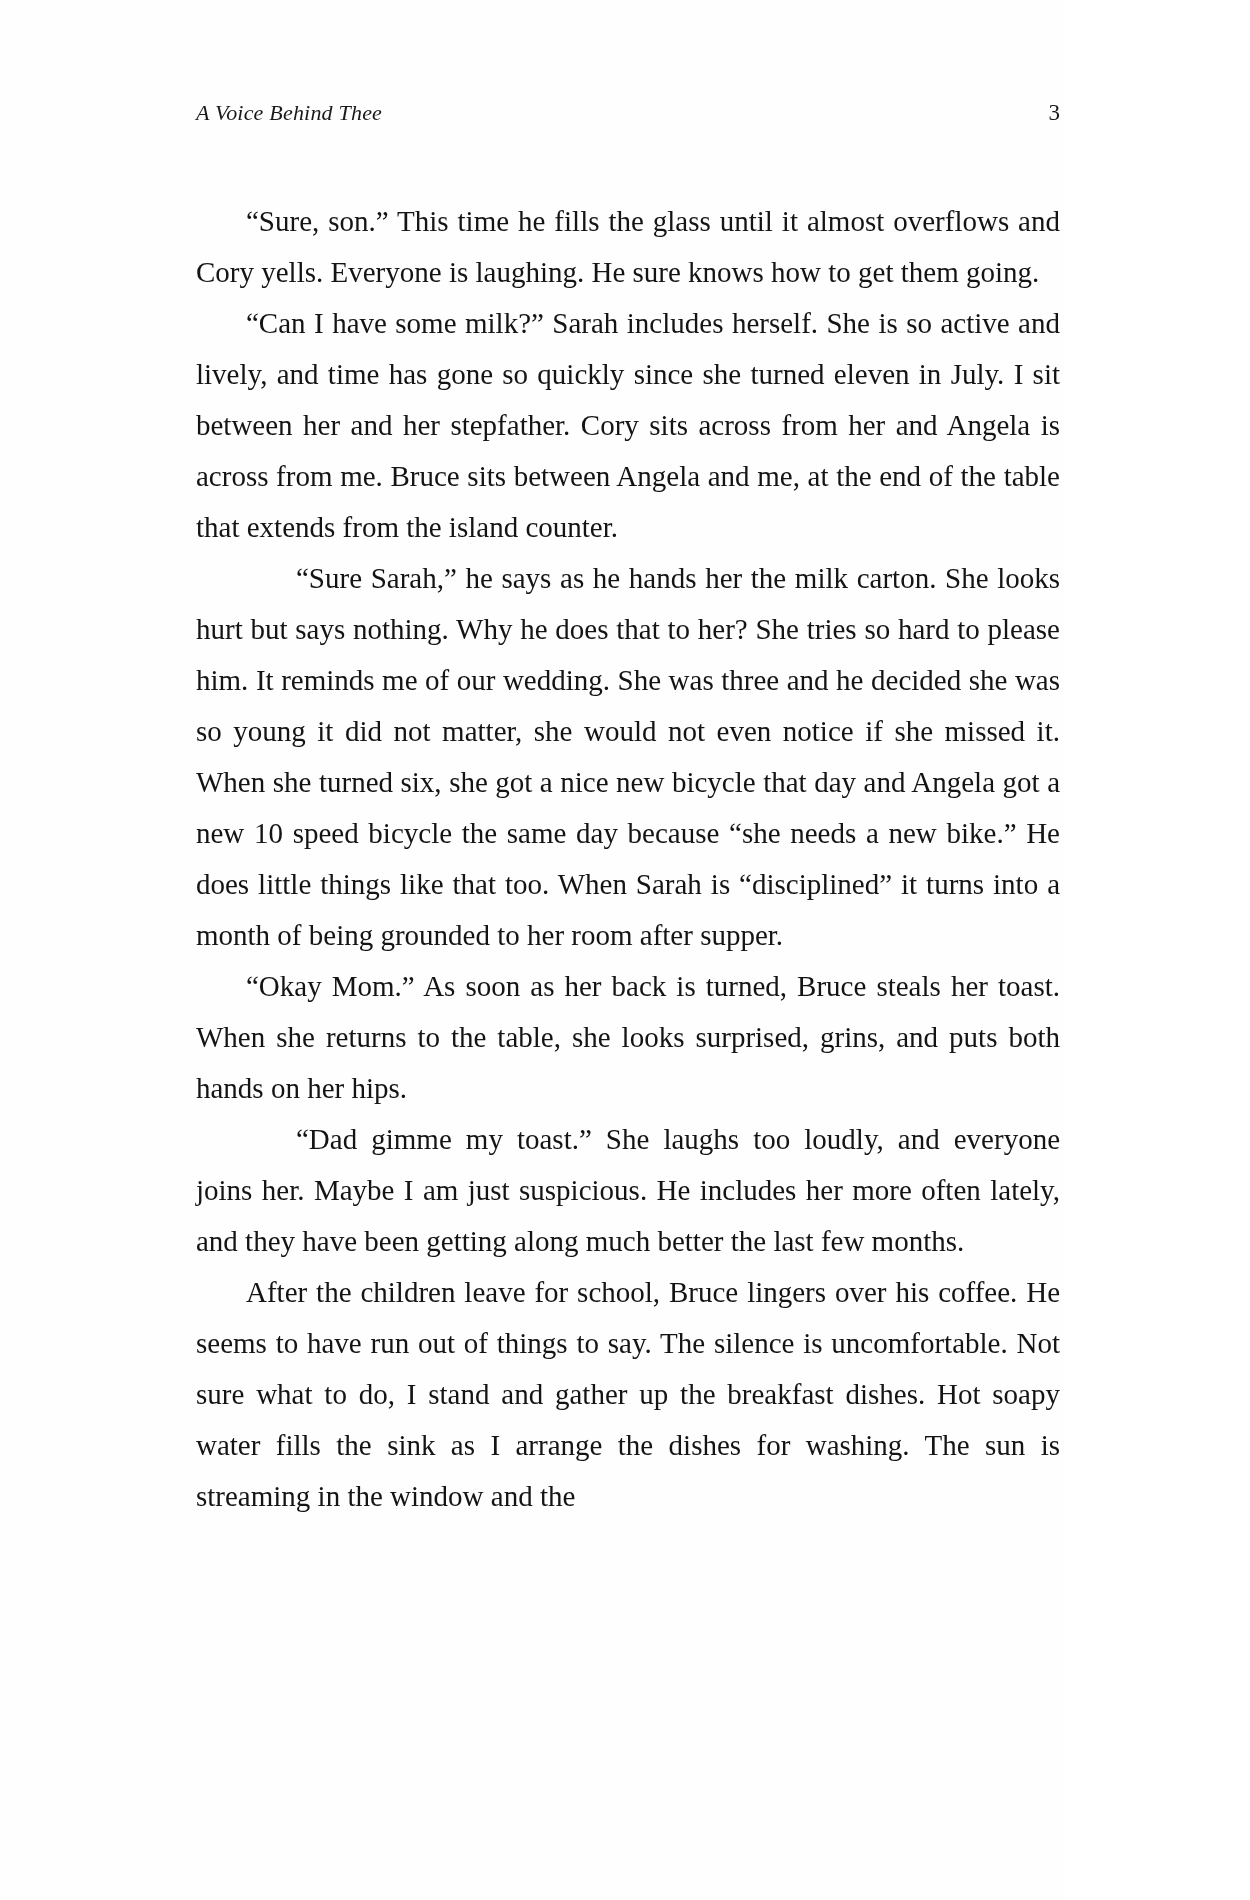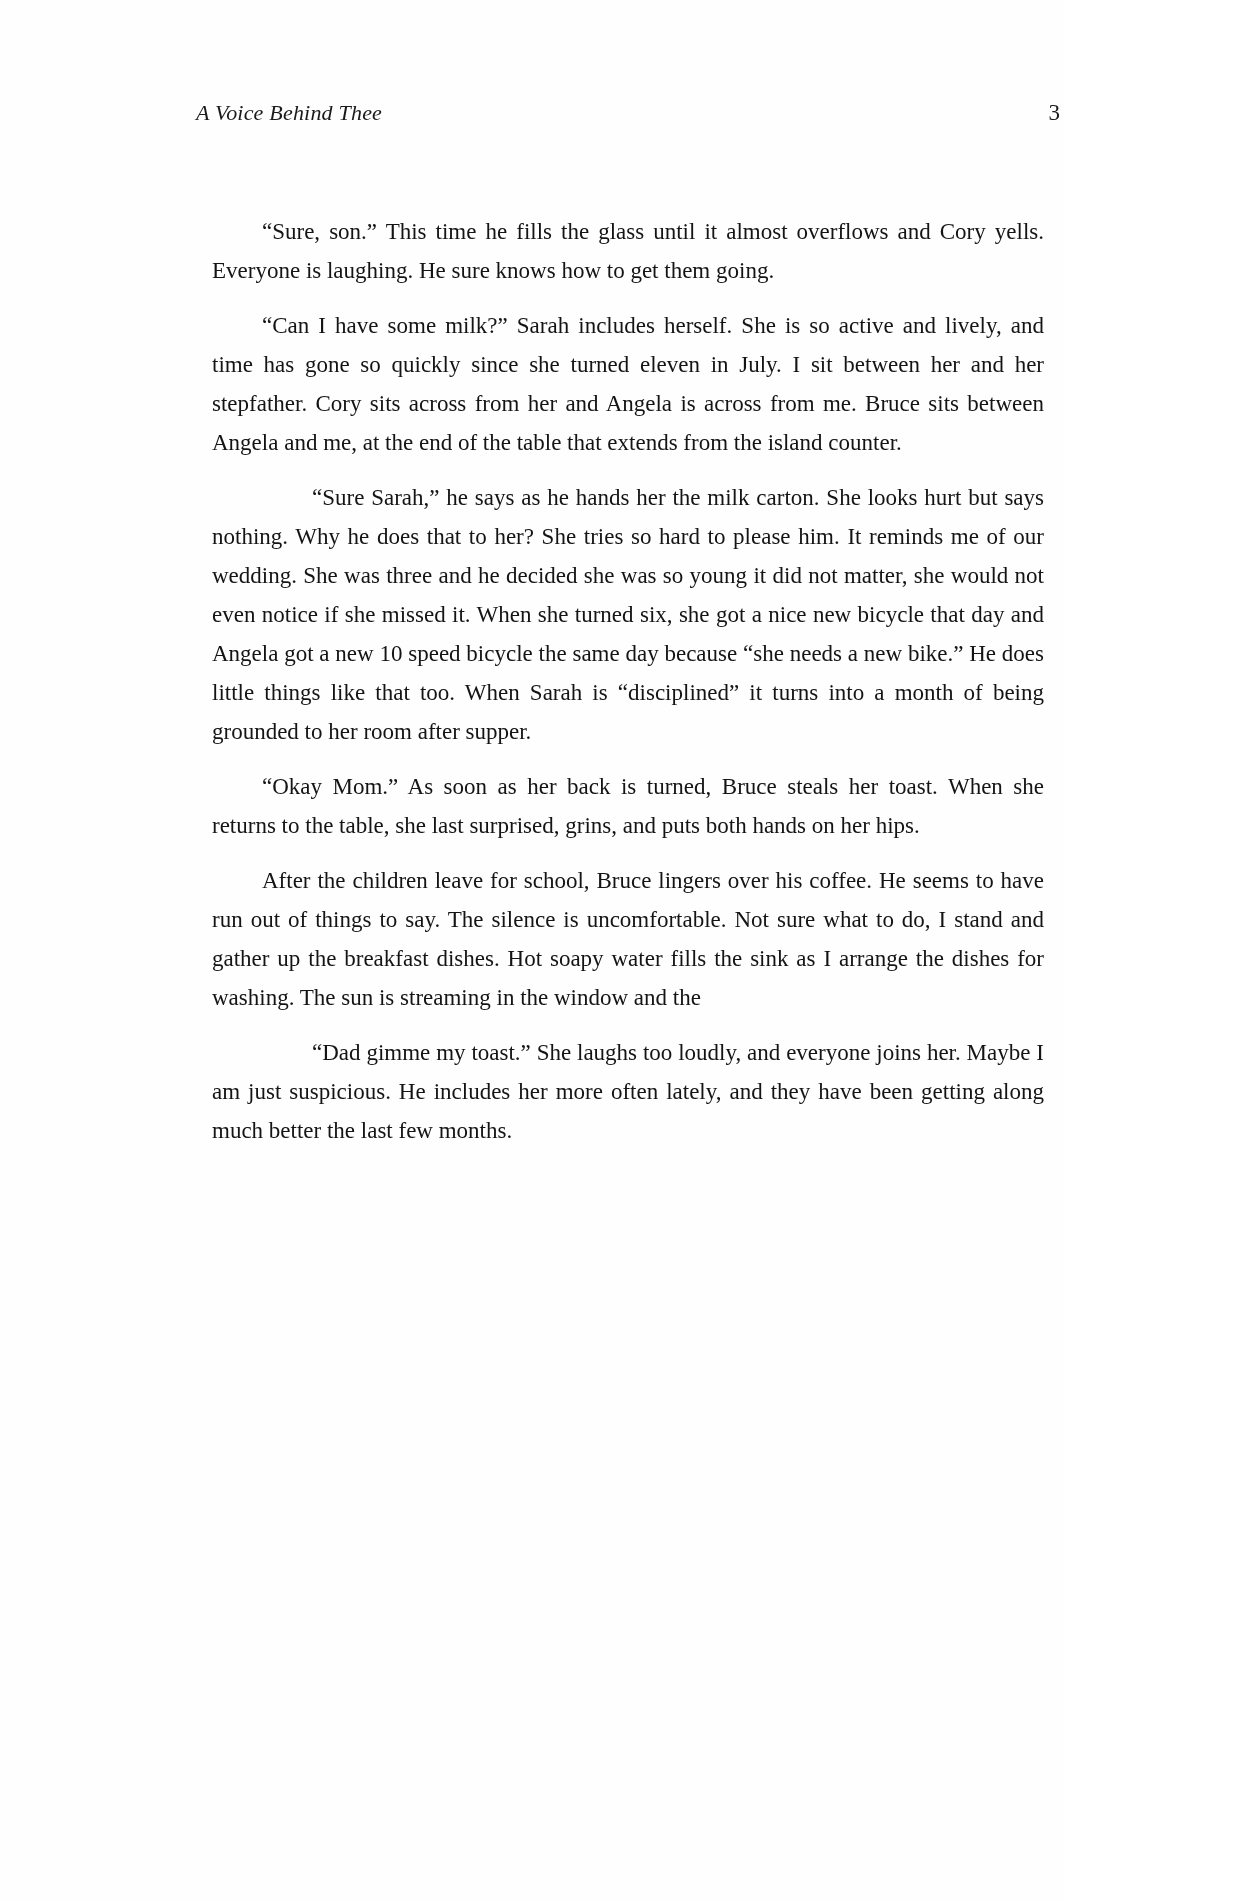"“Sure, son.” This time he" p.para { font-size: 23px -> 29px; line-height: 39px -> 51px; margin: 16px -> 0 }
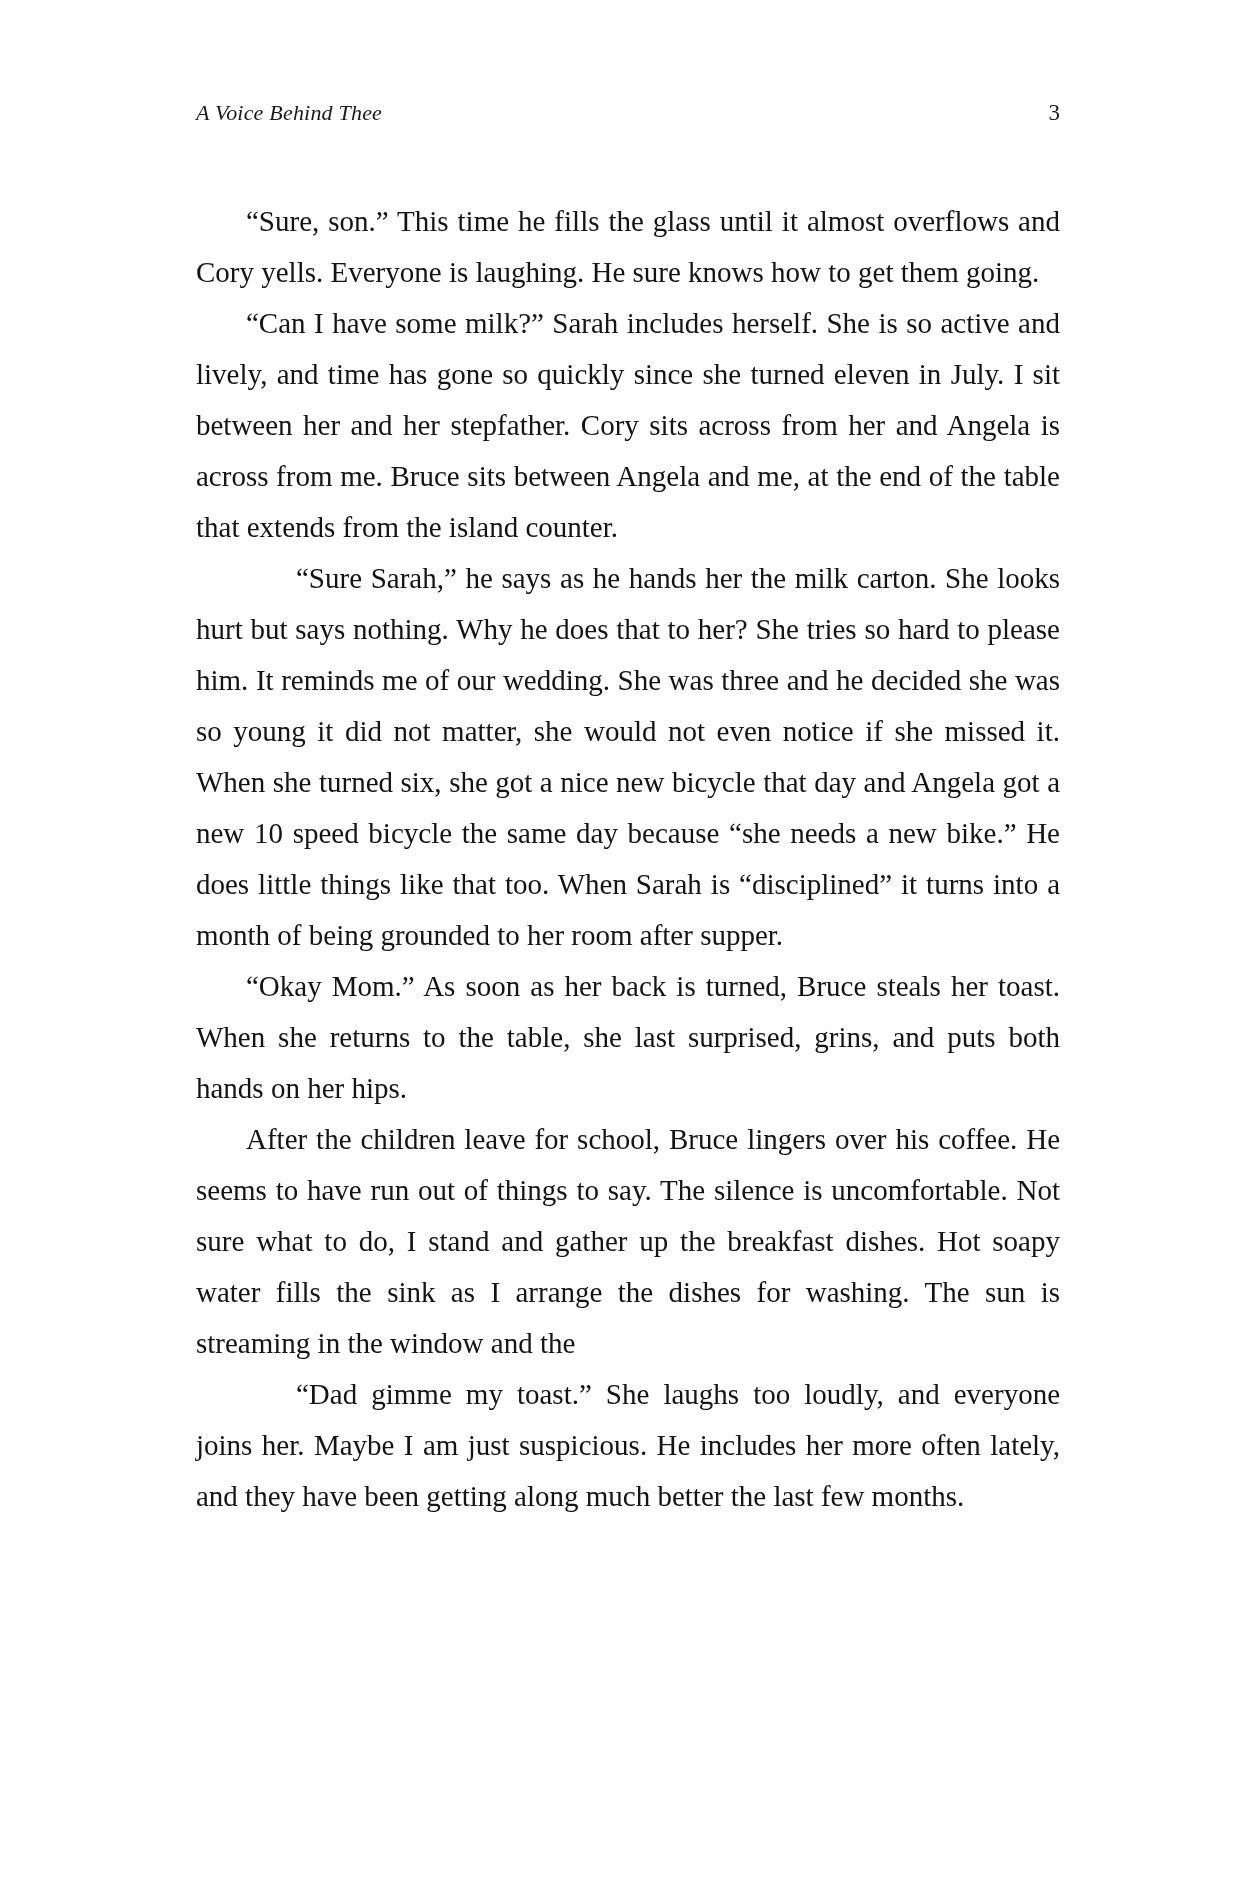"“Okay Mom.” As soon as" p.para { text: last -> looks }
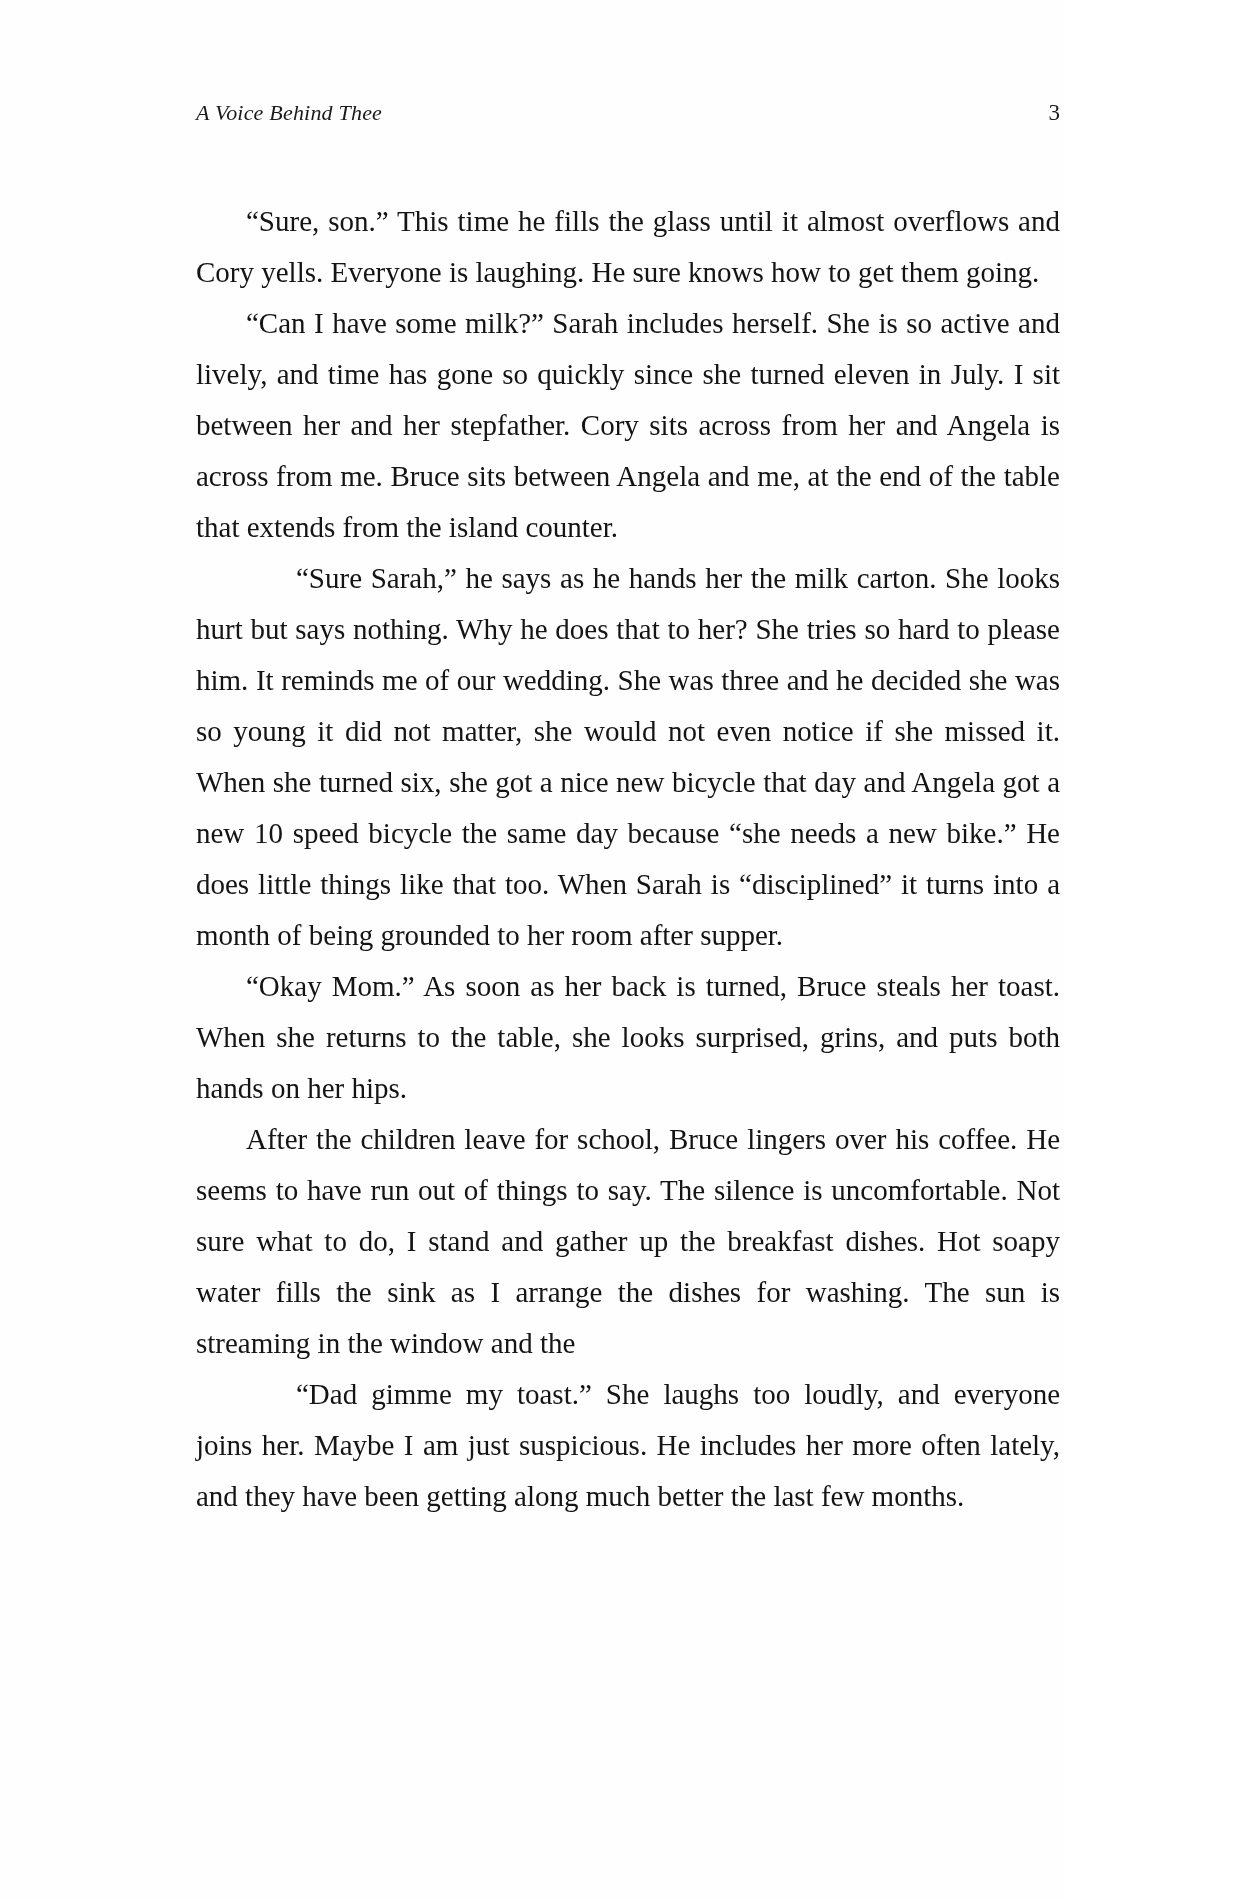"After the children leave for" p.para { order: before "“Dad gimme my toast.” She" -> after "“Dad gimme my toast.” She" }
